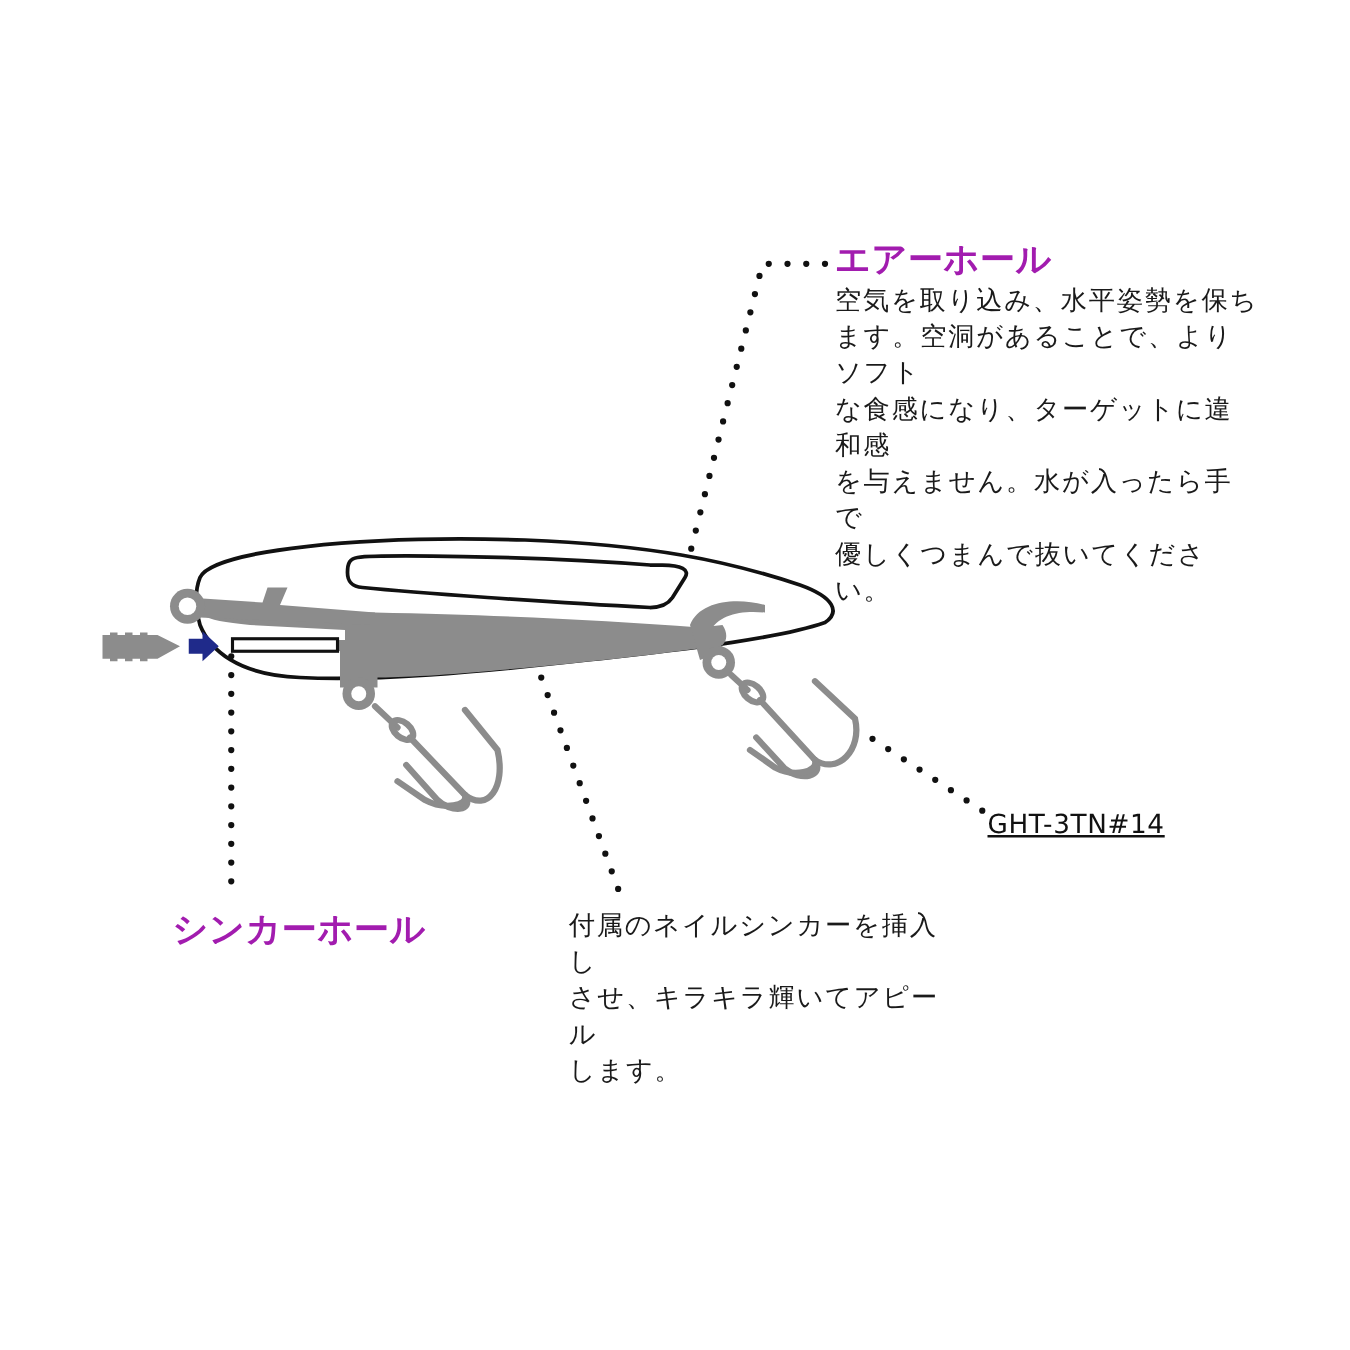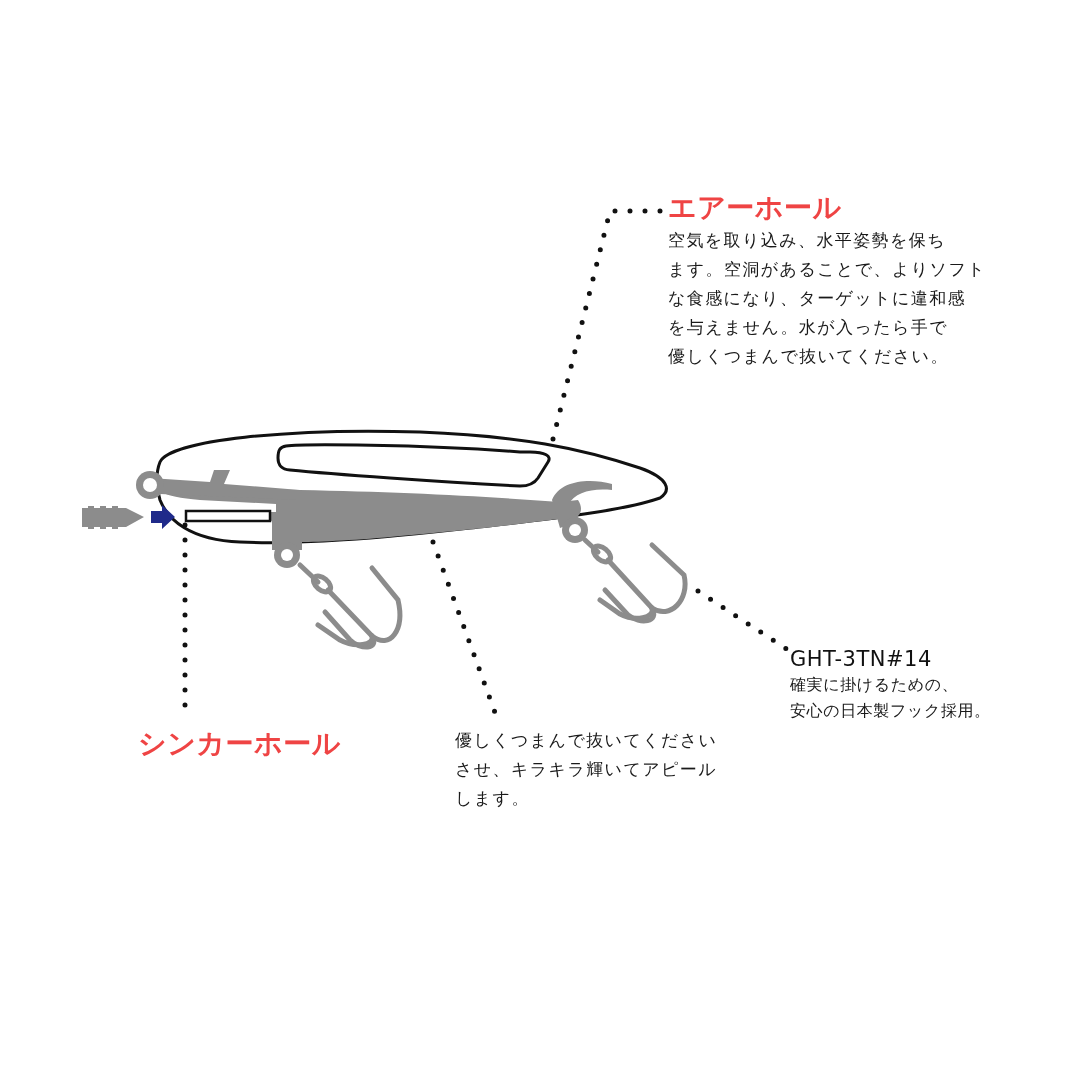"エアーホール" .label h2 { color: #ef4444 -> #a21caf }
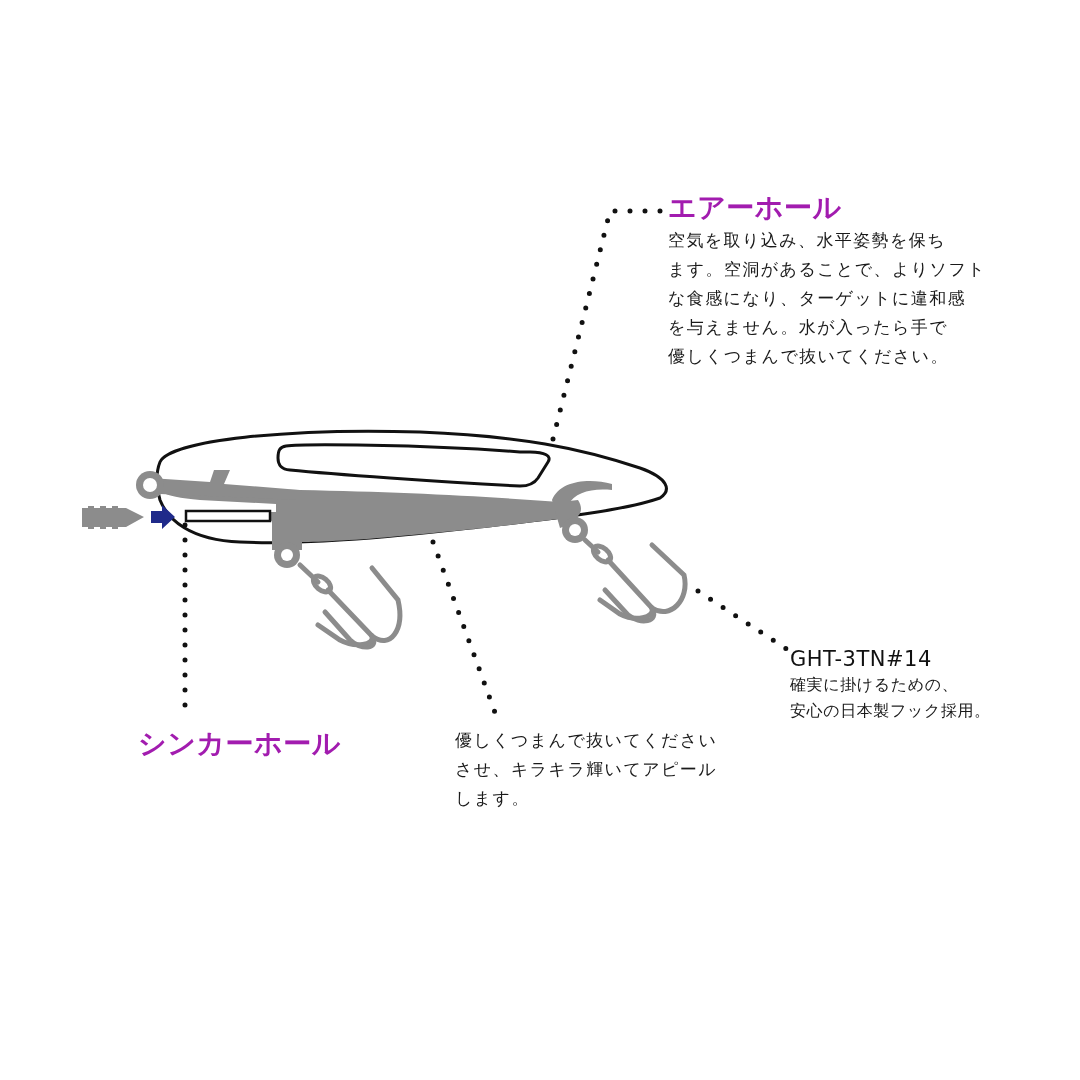"空気を取り込み、水平姿勢を保ち" .label p { font-size: 17px -> 21px }
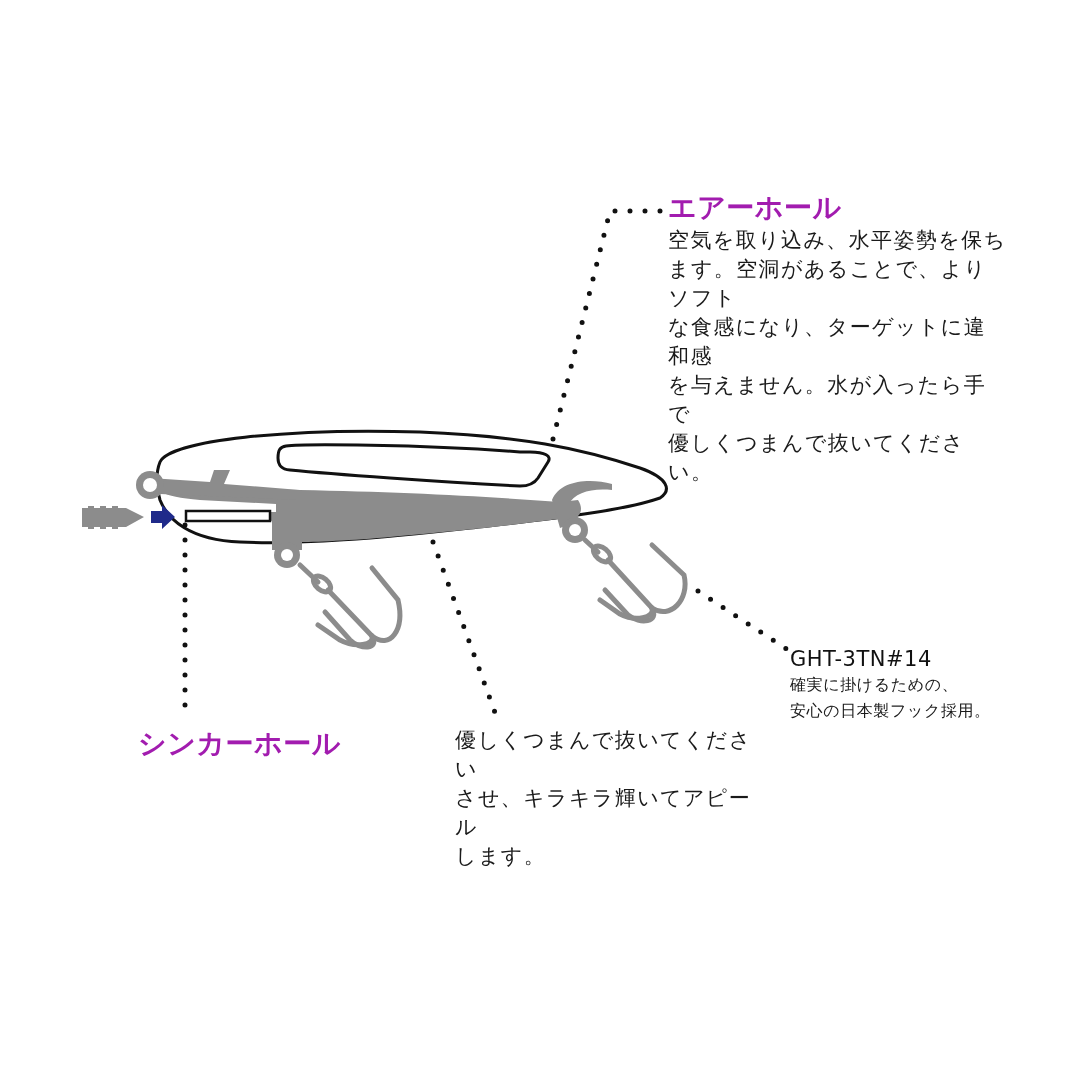"GHT-3TN#14" .label .model { text-decoration: none -> underline }
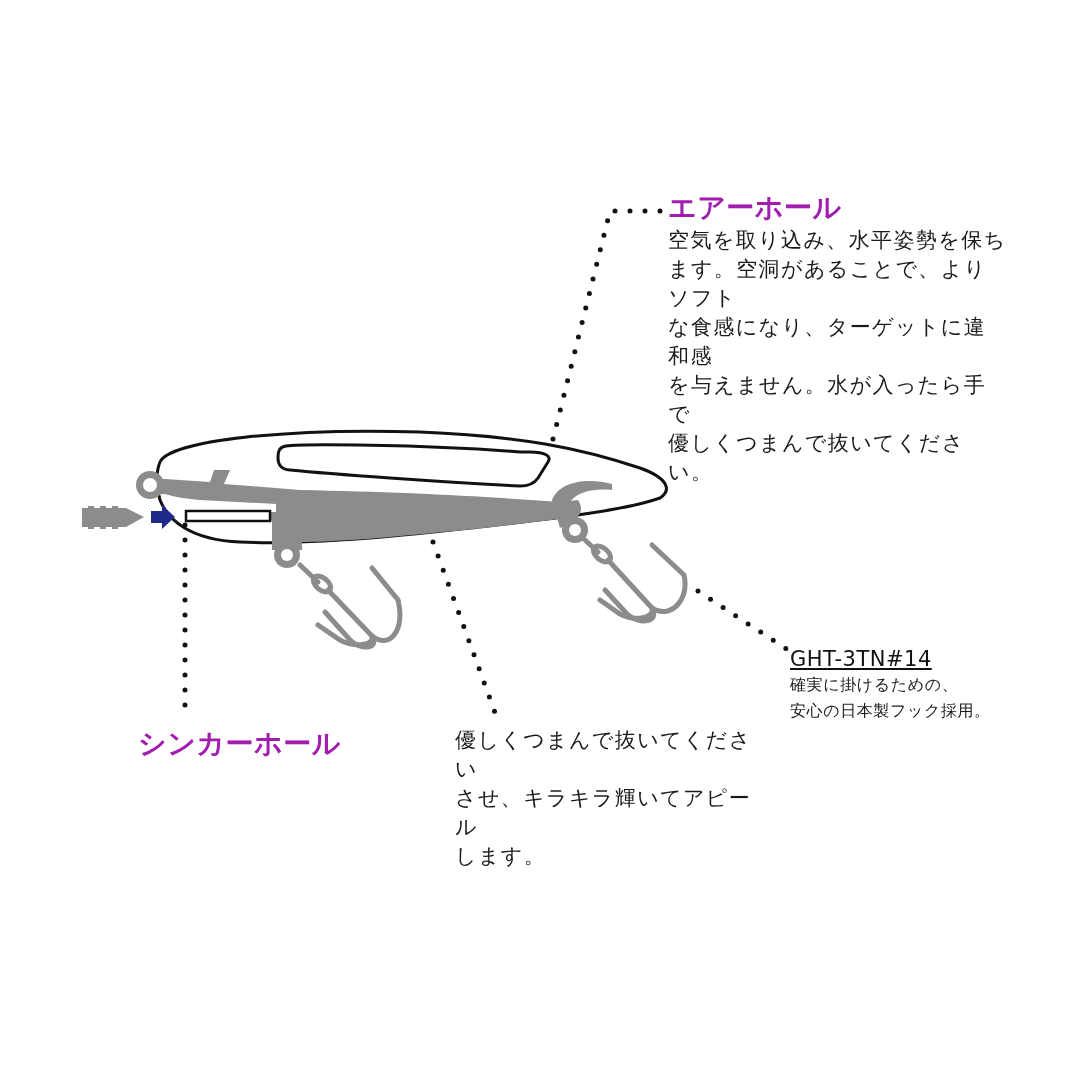"確実に掛けるための、" p { html: <p>確実に掛けるための、 安心の日本製フック採用。</p> -> none }
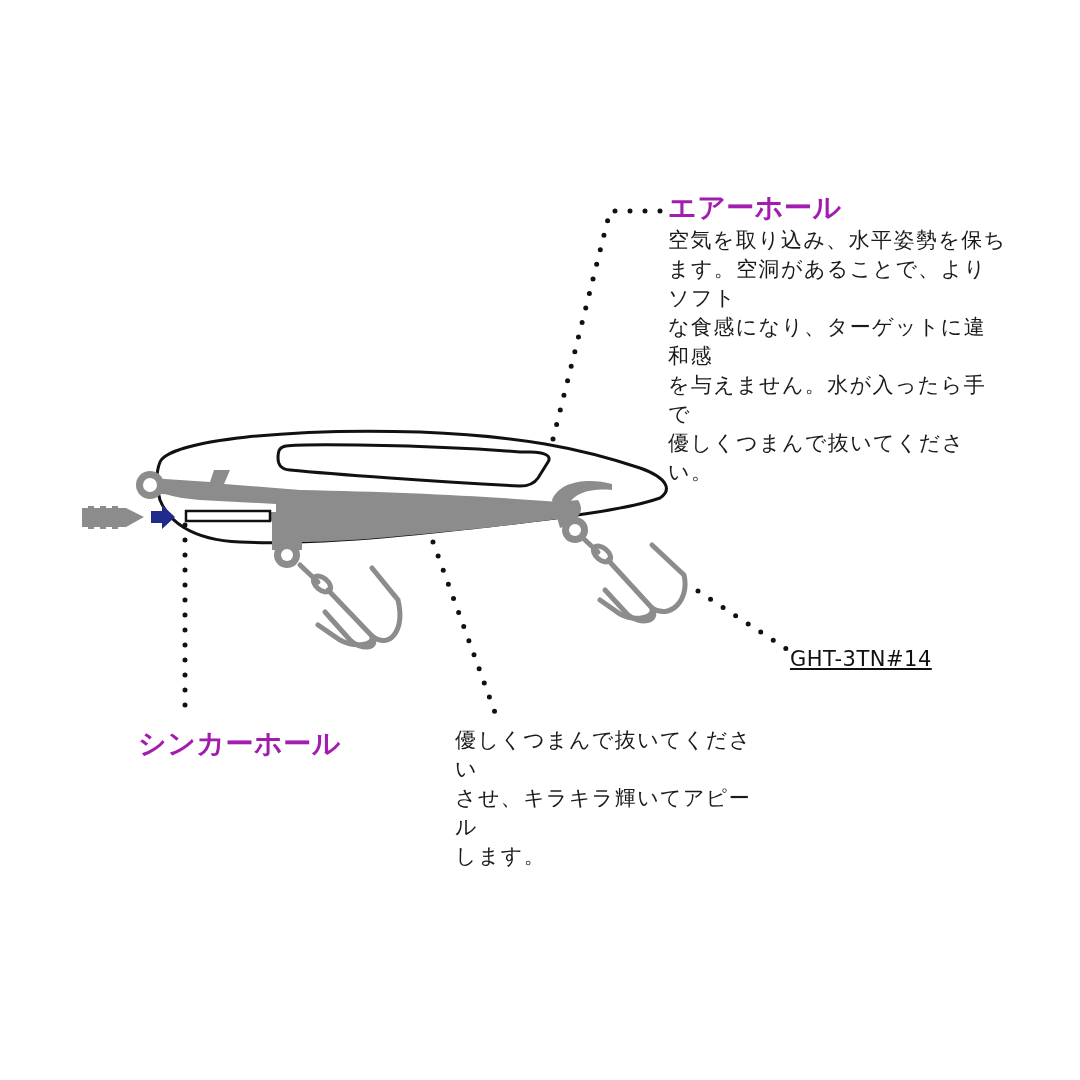"優しくつまんで抜いてください" p { text: 優しくつまんで抜いてください -> 付属のネイルシンカーを挿入し }
